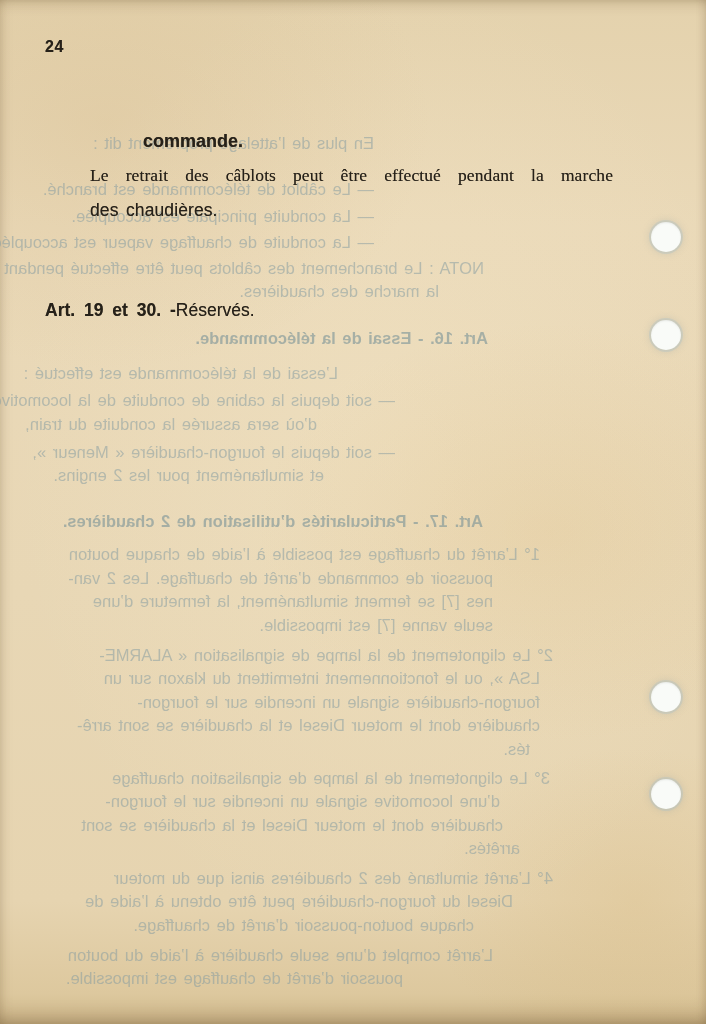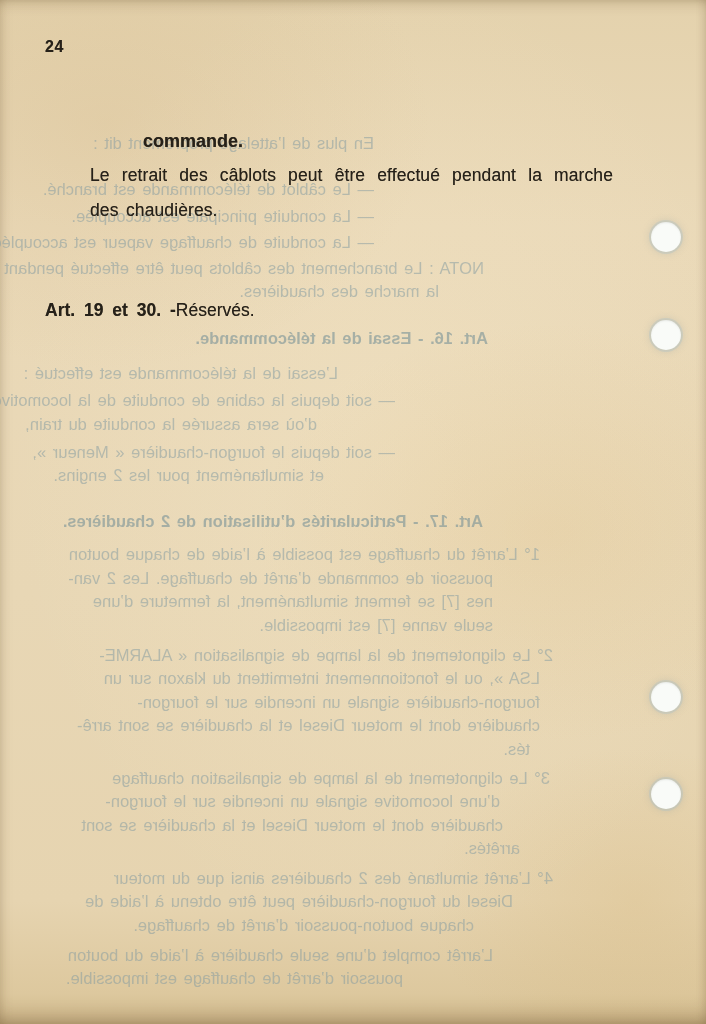"Le retrait des câblots peut" #p1-l1 { font-family: none -> Liberation Serif, serif }
